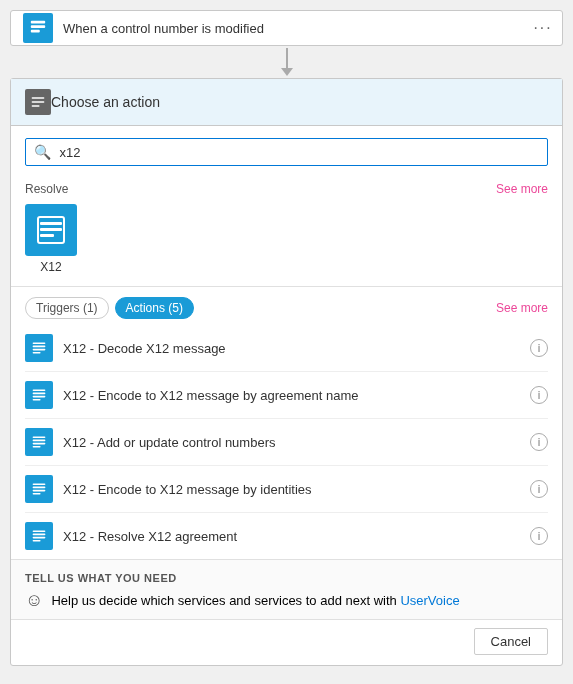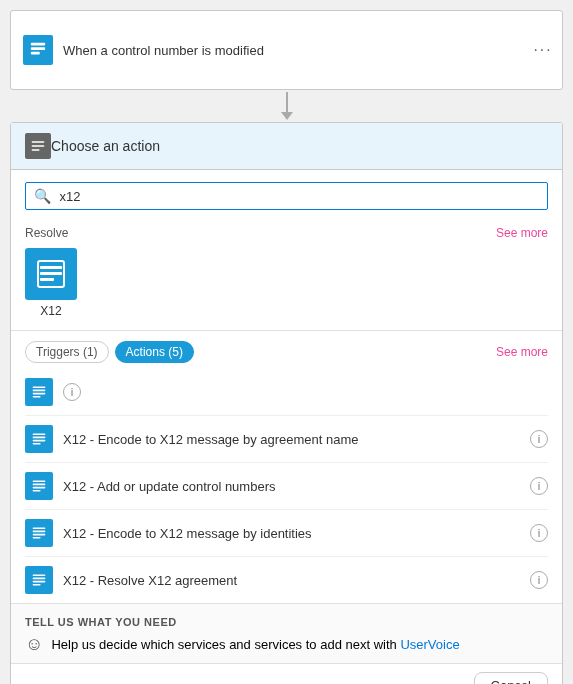"When a control number is" .trigger-card { padding: 24px 12px -> 2px 12px }
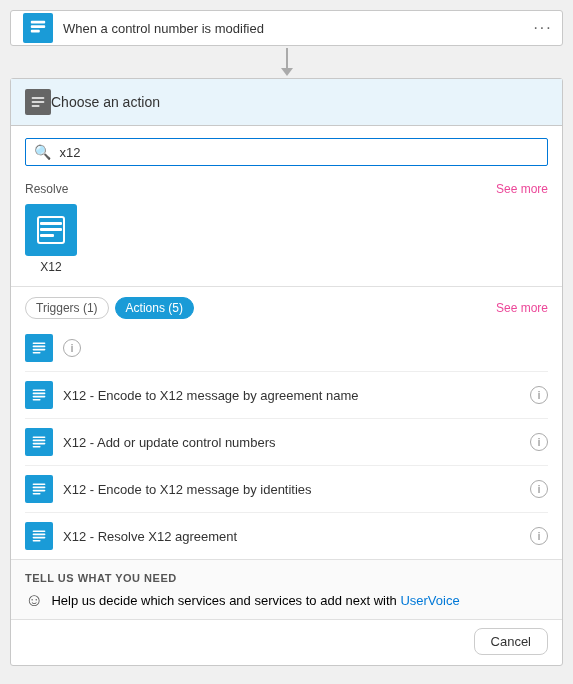"X12 - Decode X12 message" span.action-item-label { html: none -> <span>X12 - Decode X12 message</span> }
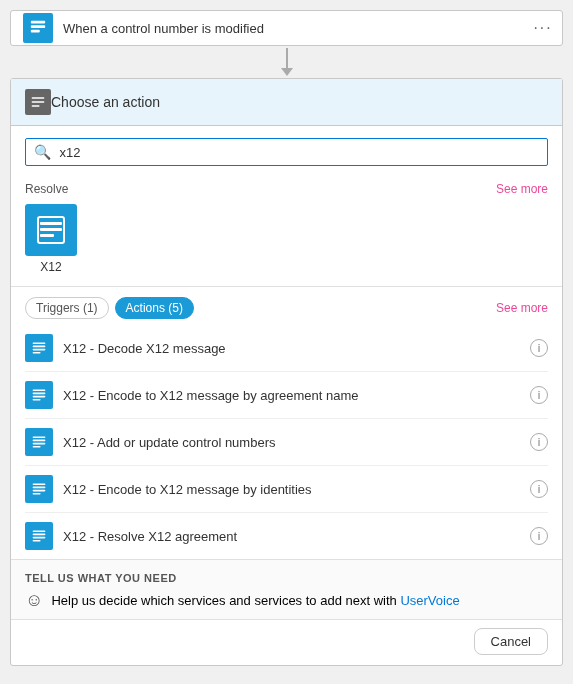"Cancel" .cancel-btn { border-radius: 8px -> 2px }
